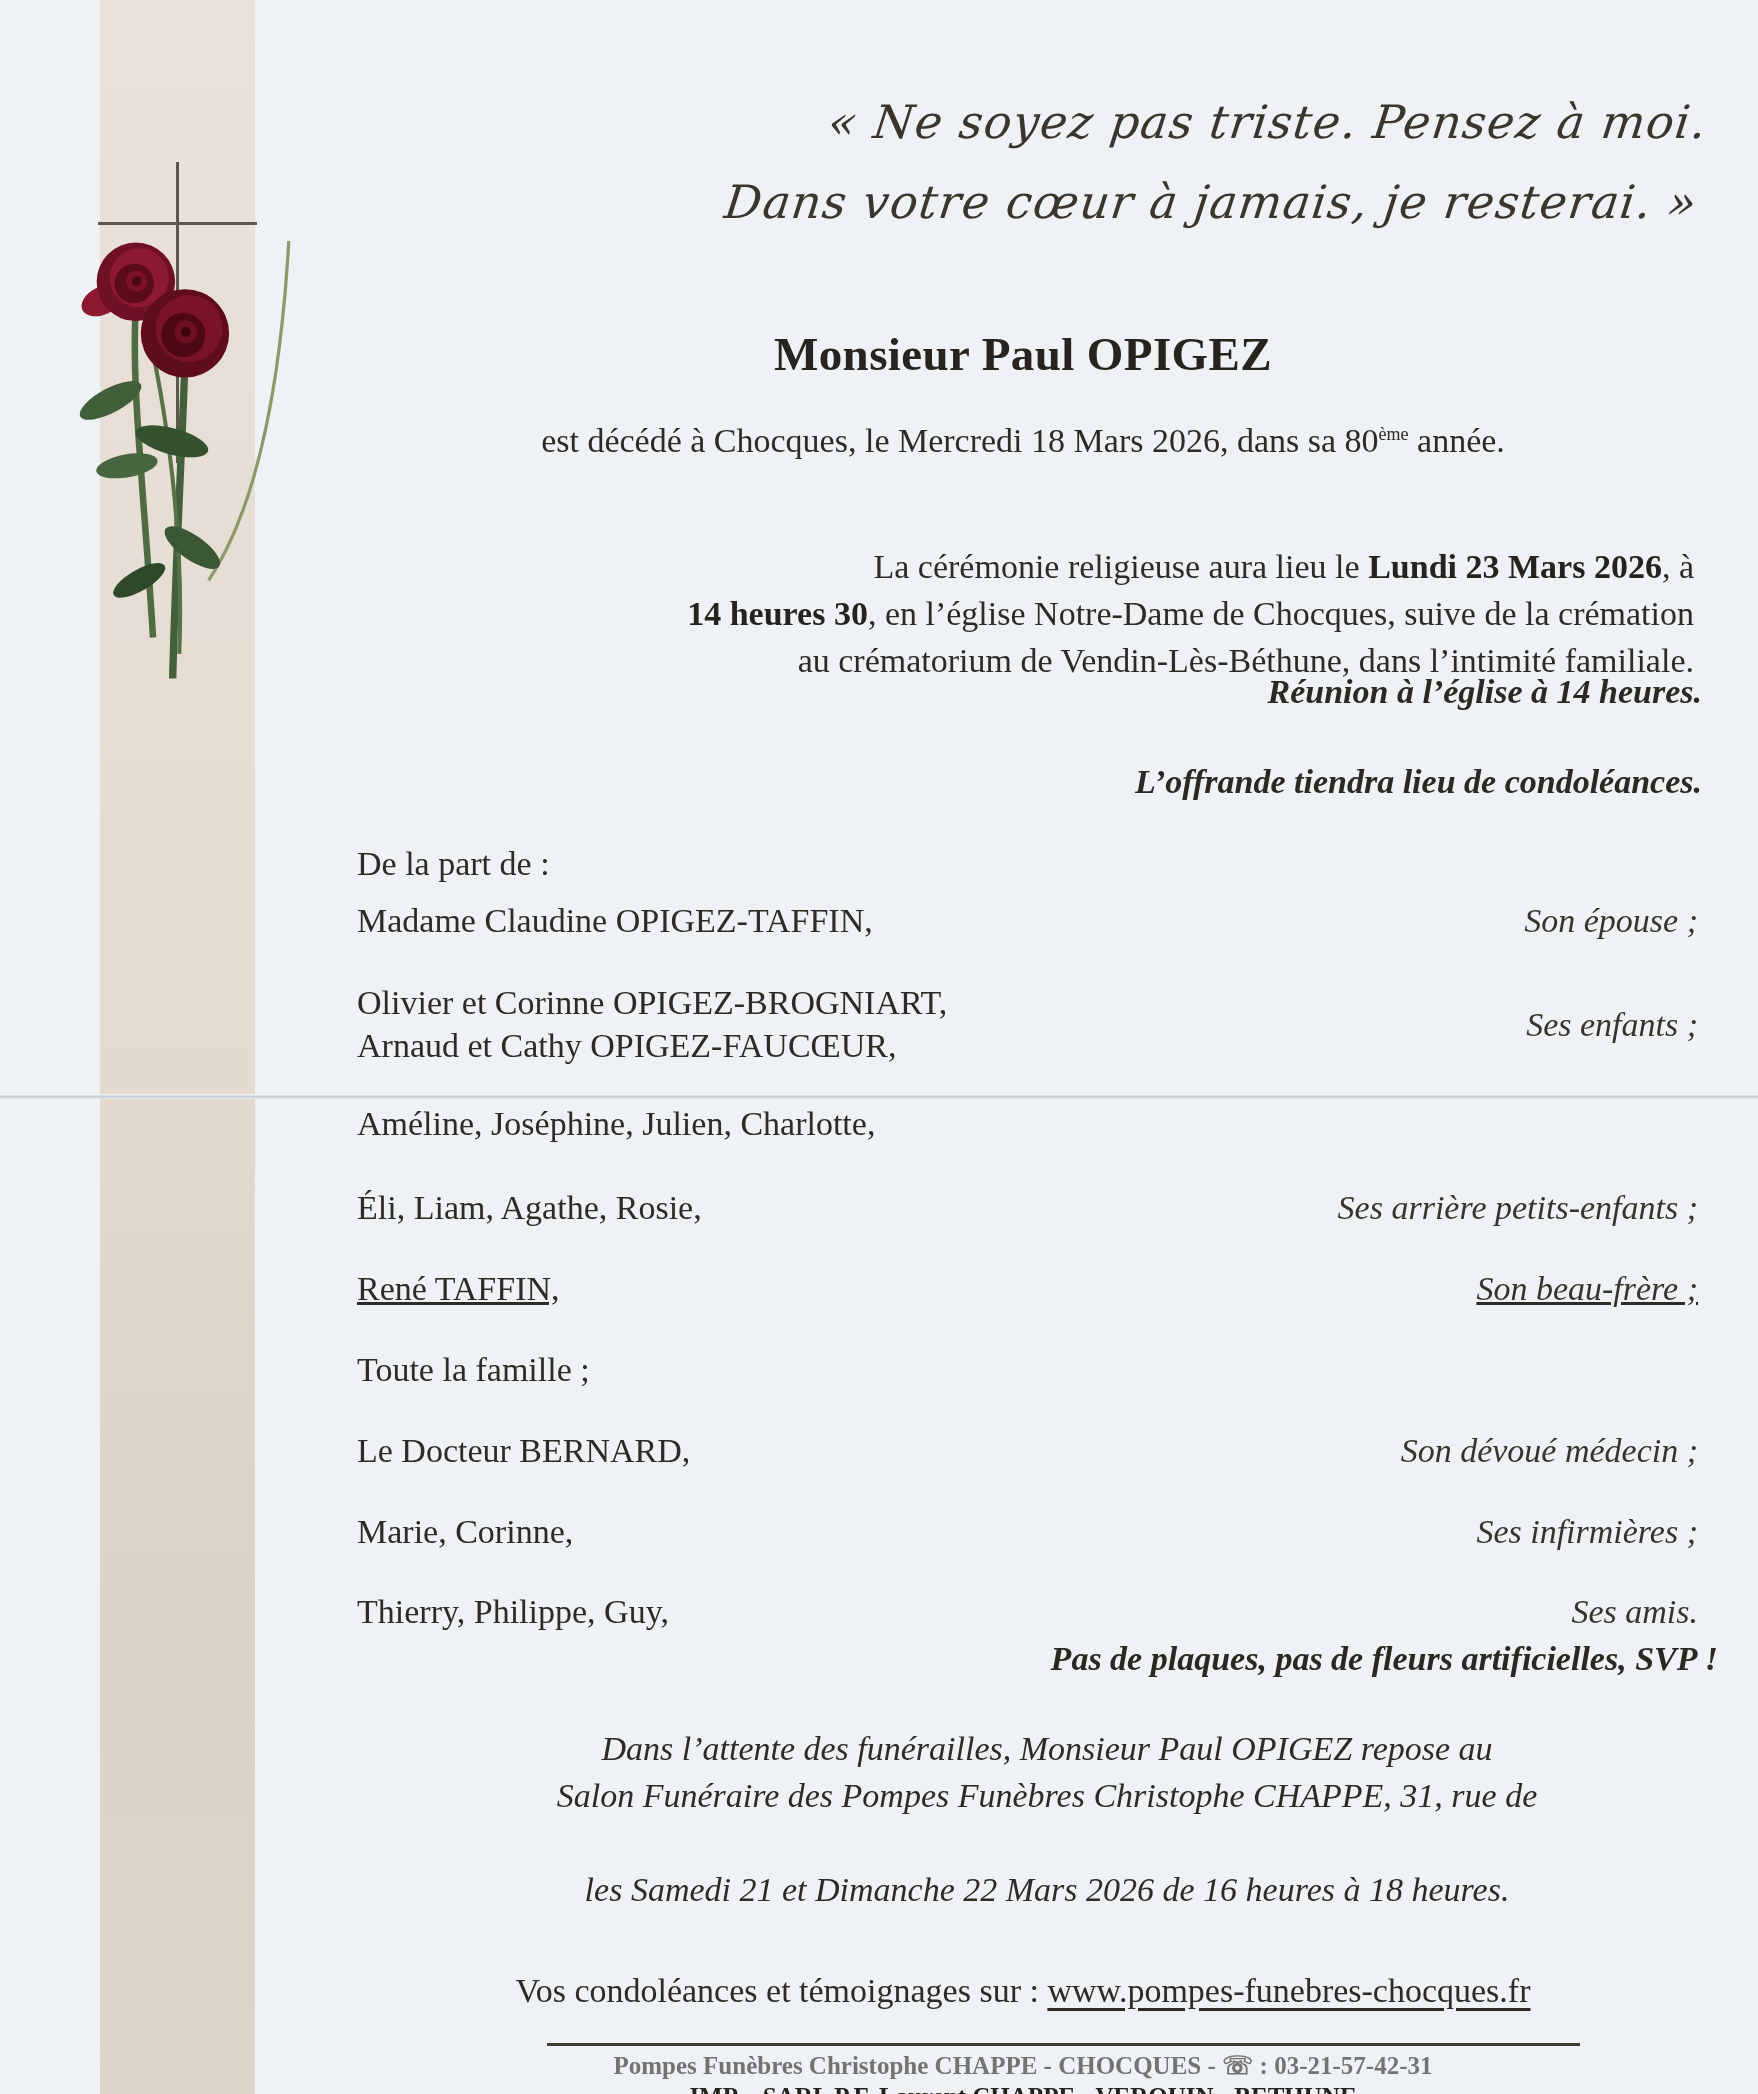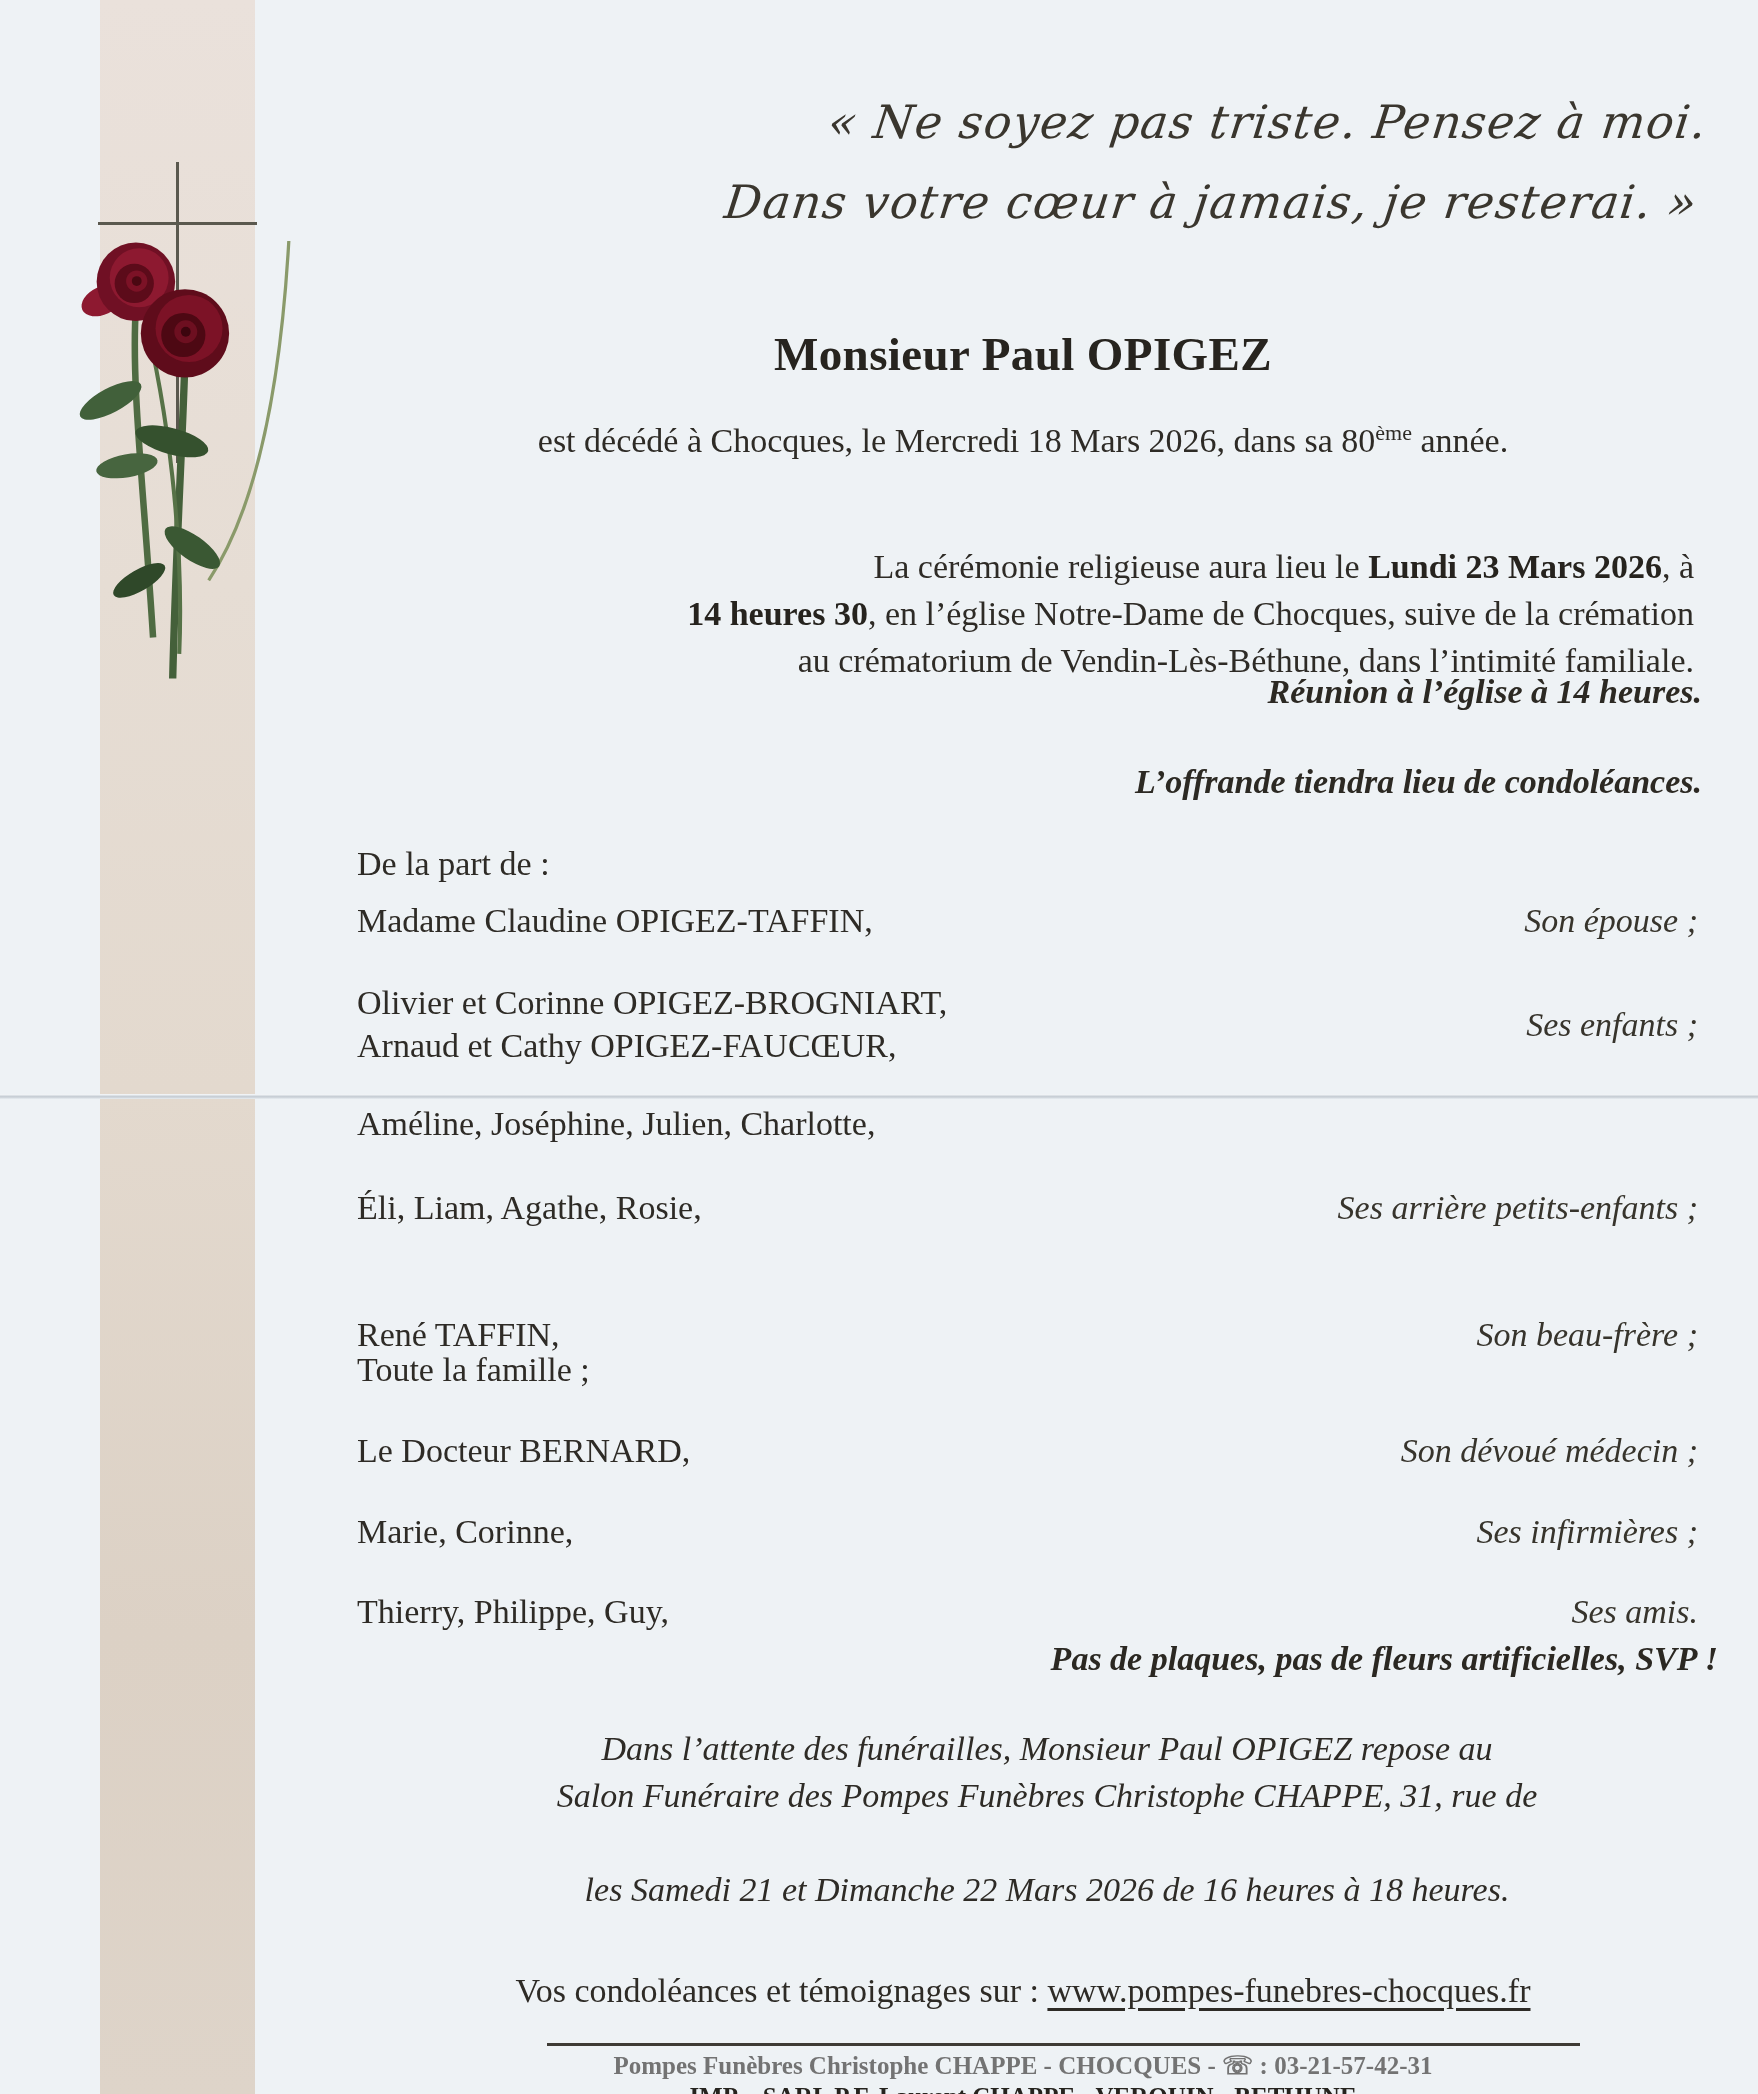"ème" .death-line sup { font-size: 22px -> 18px }
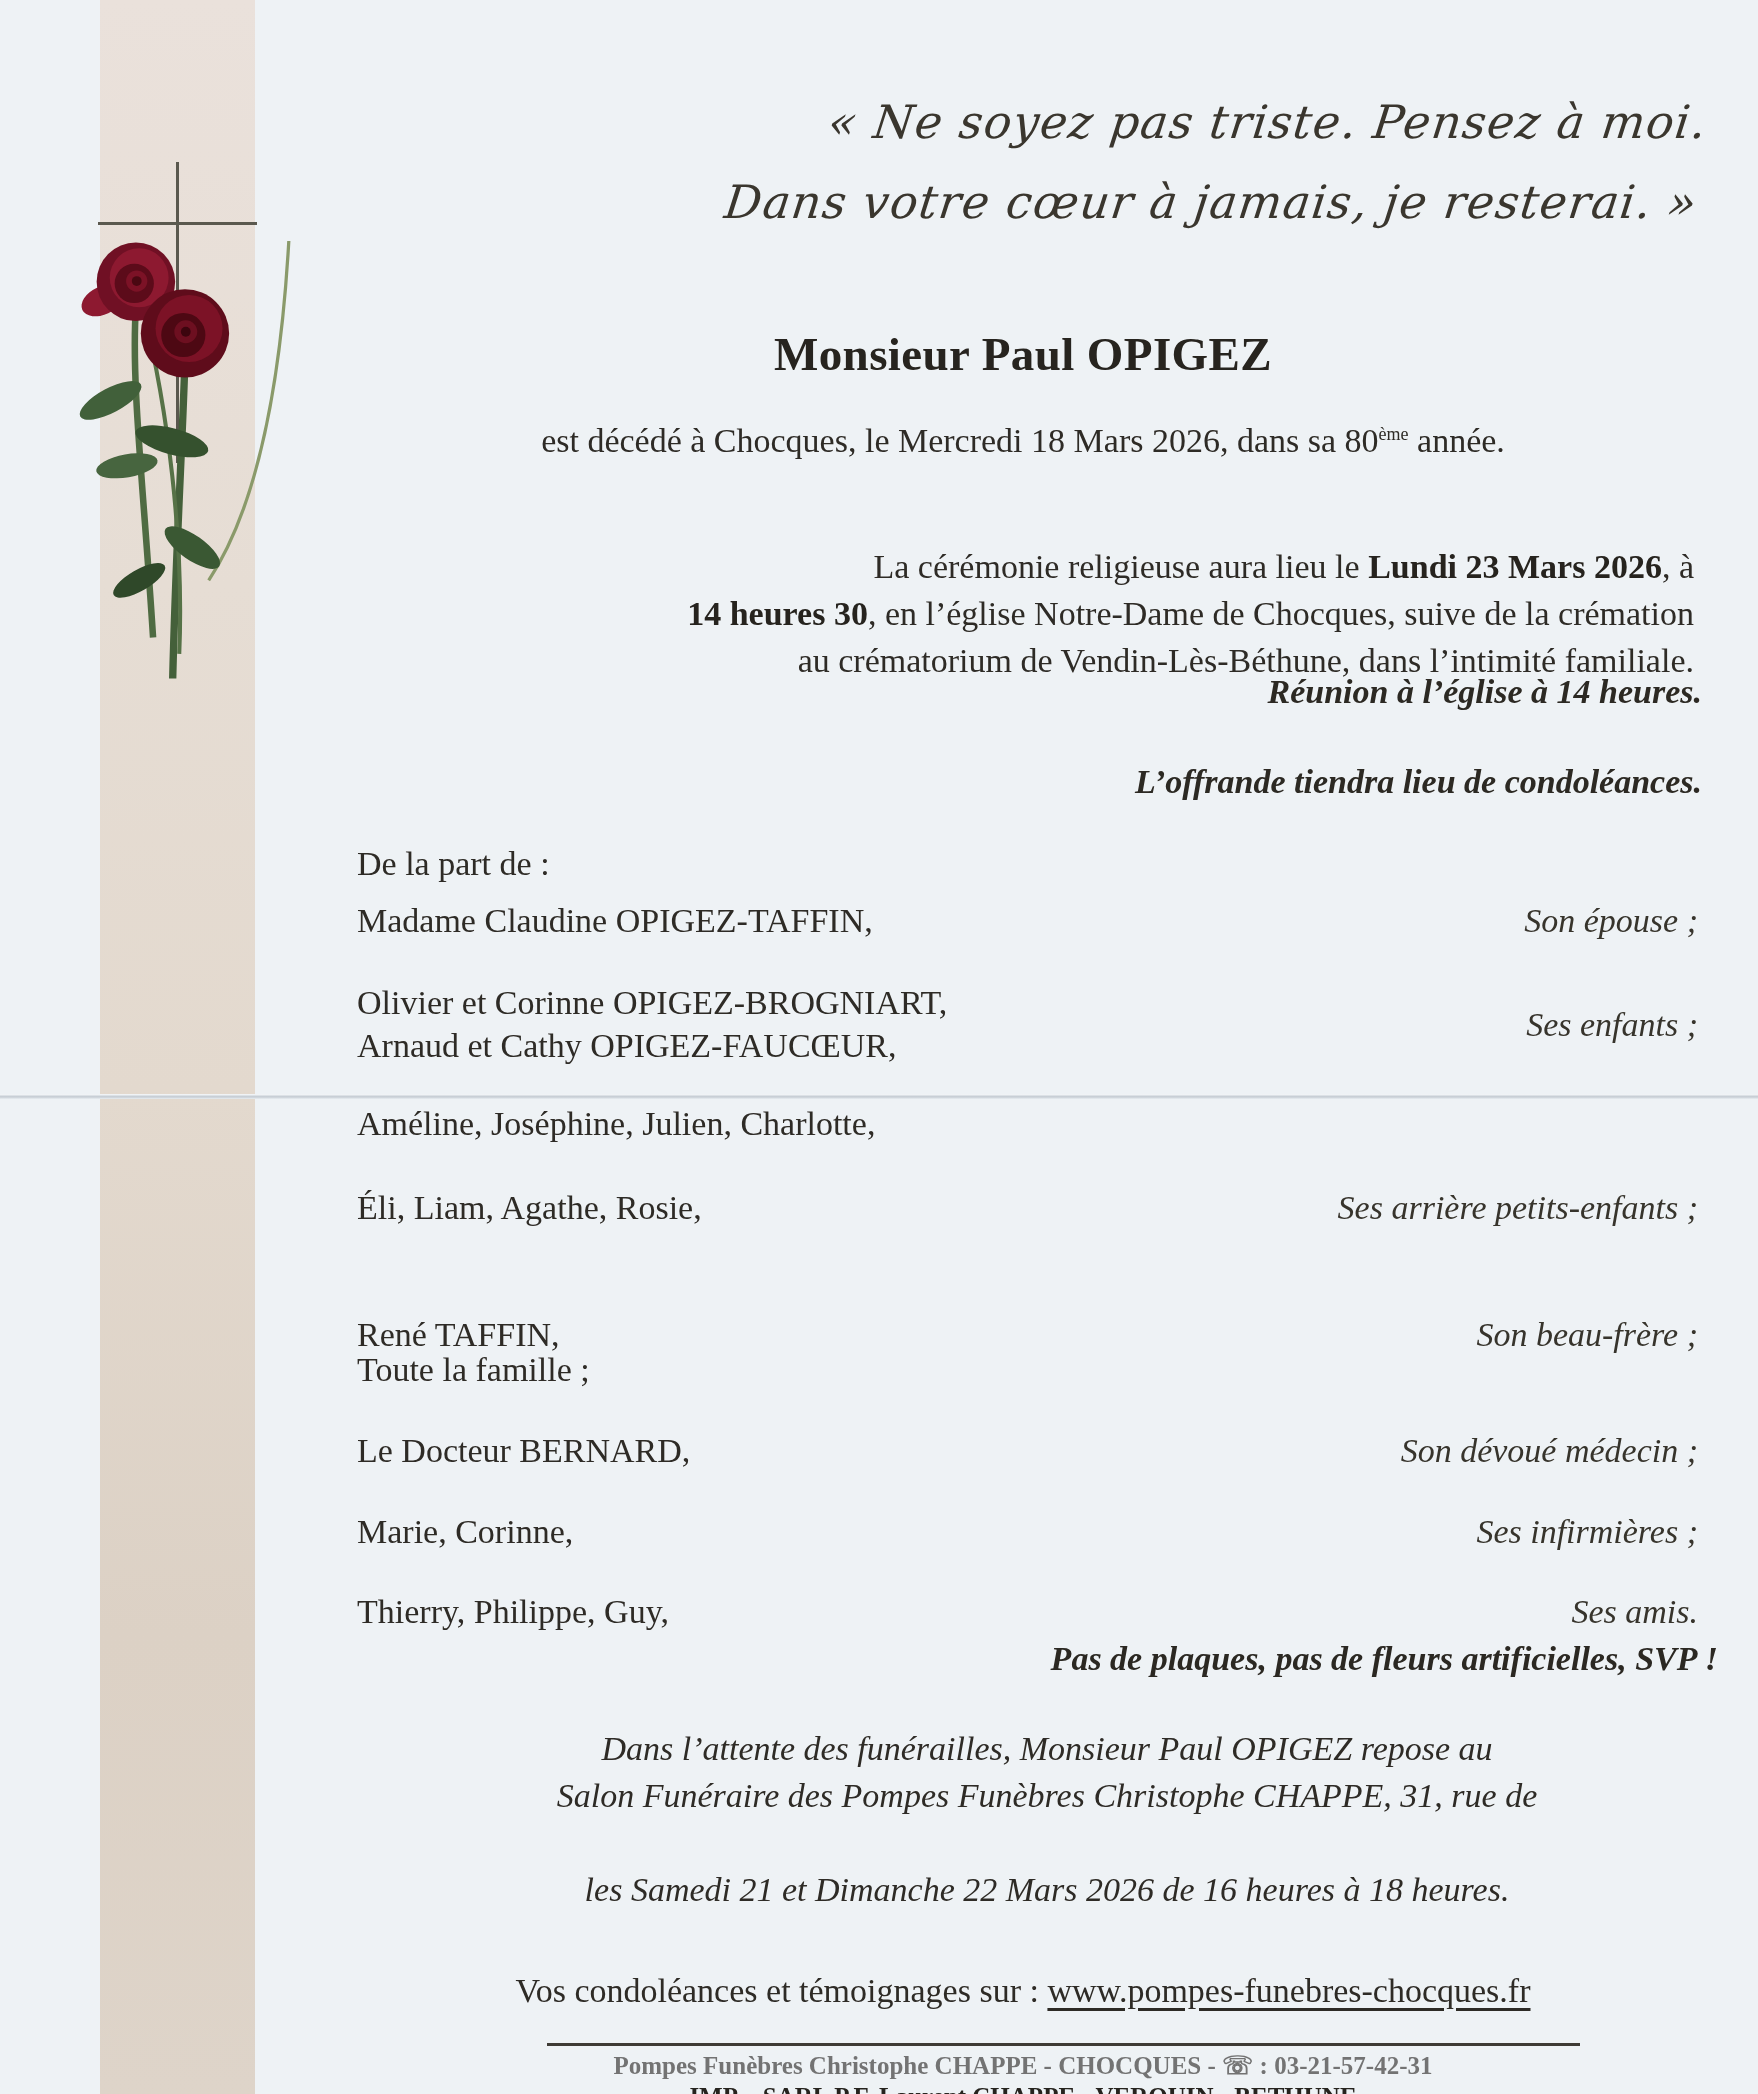"René TAFFIN," div.row { text-decoration: none -> underline; top: 1313px -> 1267px }
